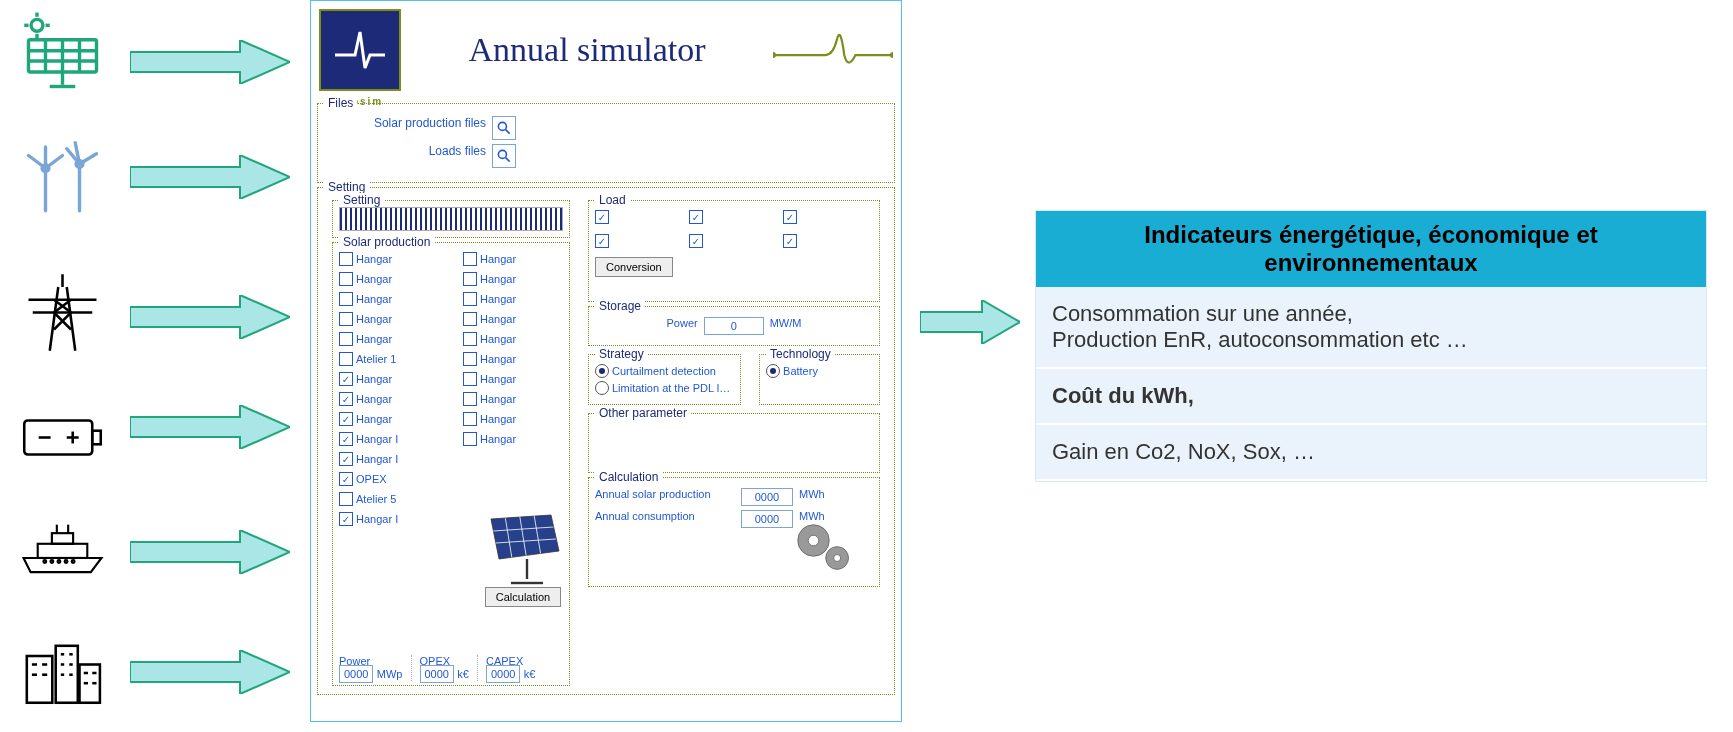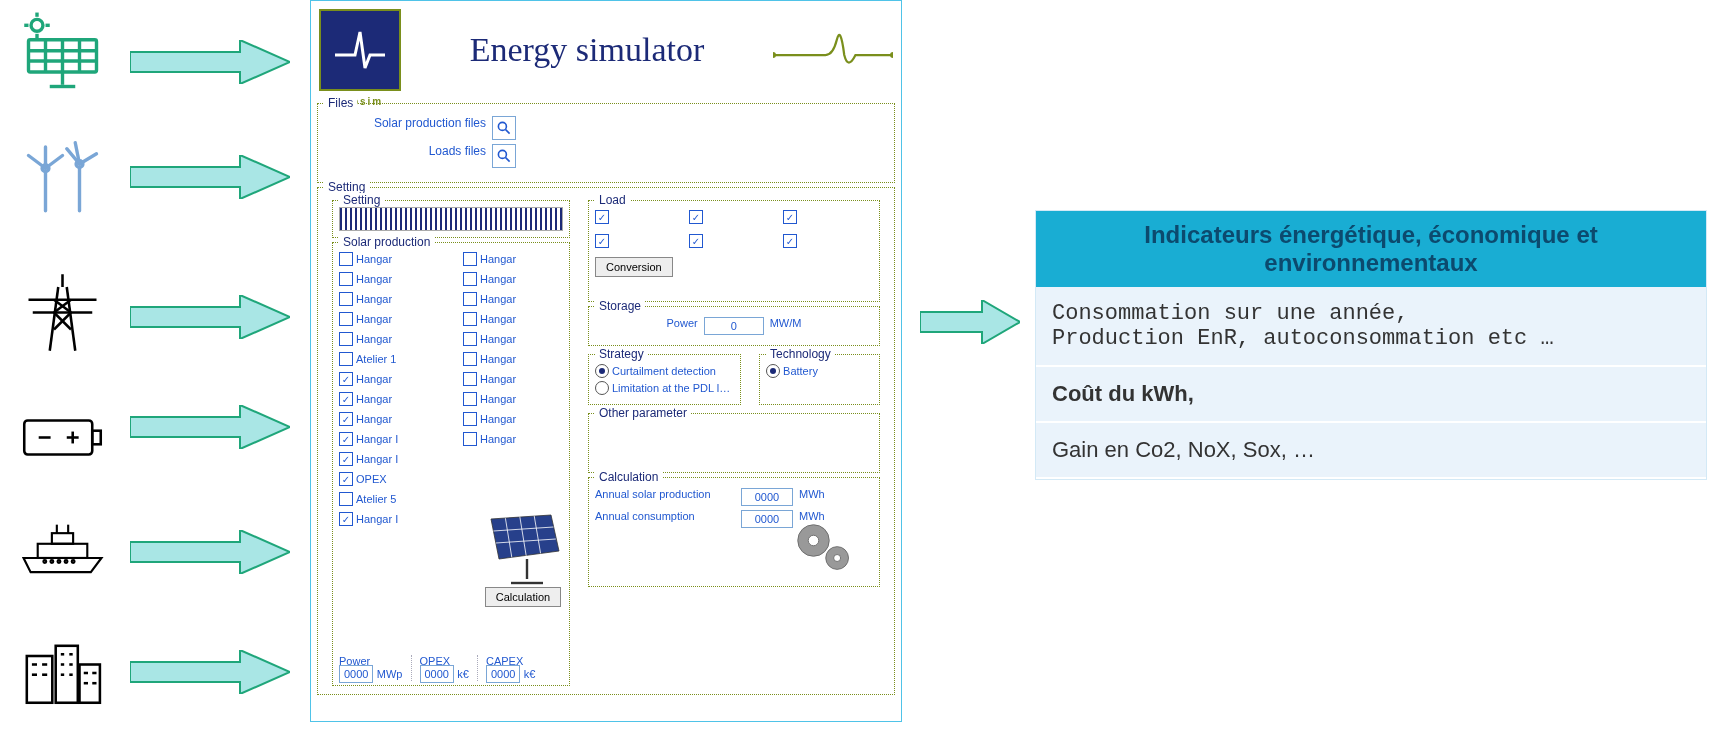"Energy simulator" div.app-title { text: Energy -> Annual }
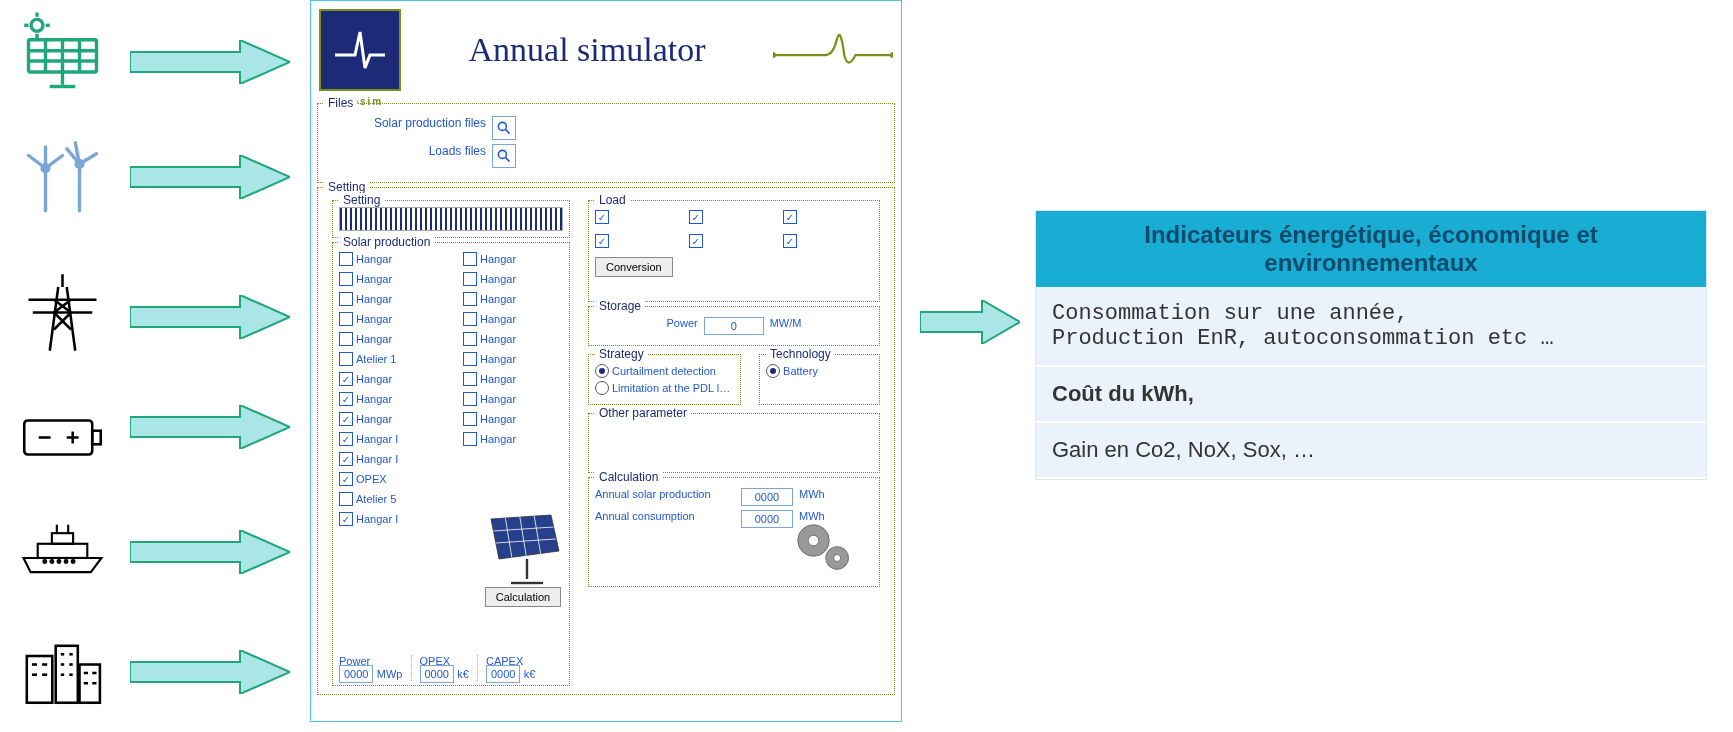"Indicateurs énergétique, économique et" .outputs .hdr { color: #0c4a6e -> #000000 }
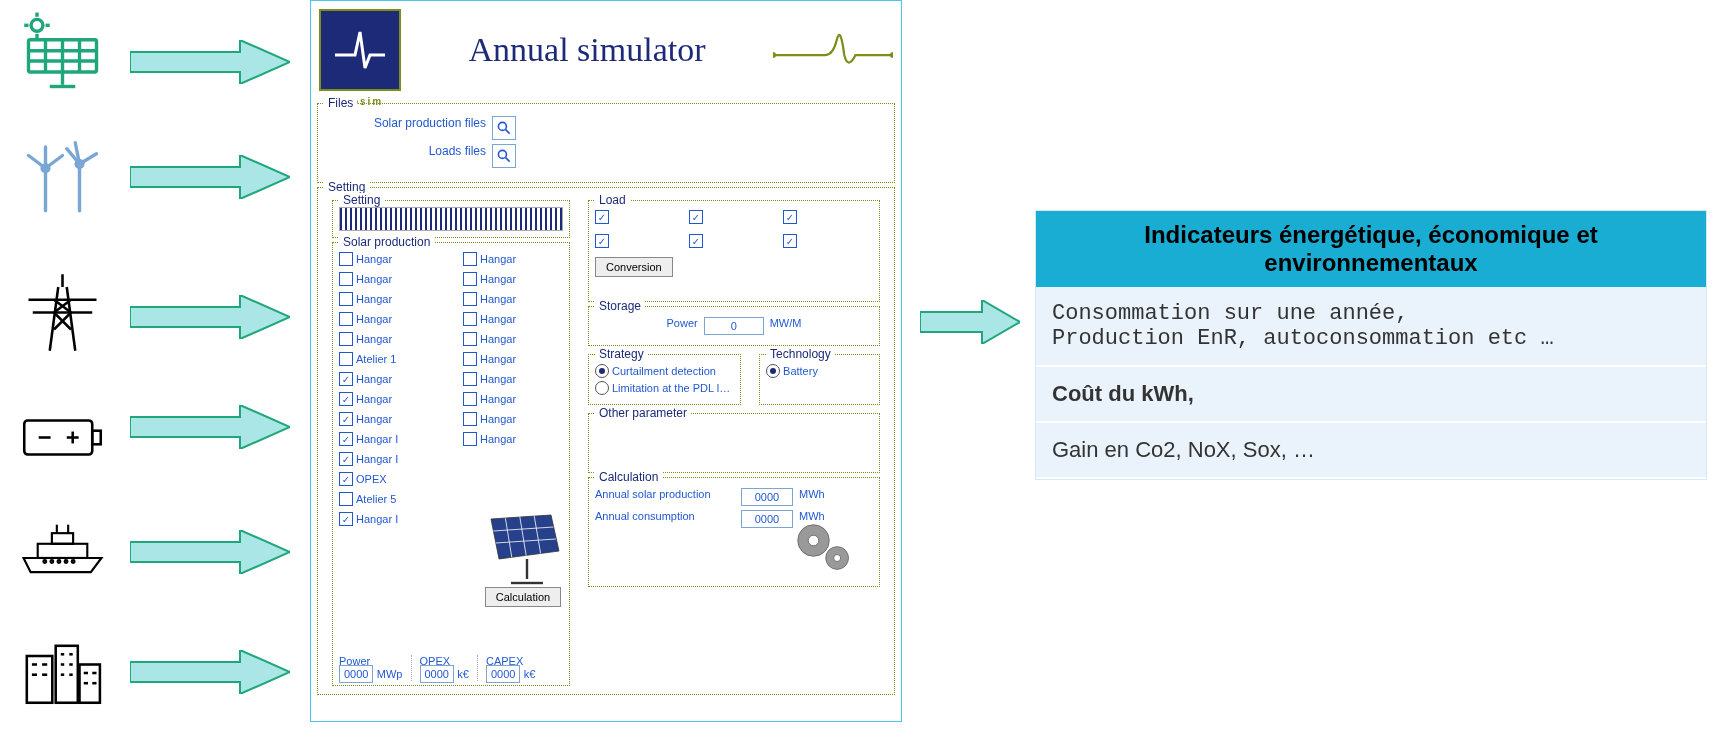"Consommation sur une année," div.cell { font-family: Liberation Mono, monospace -> none }
